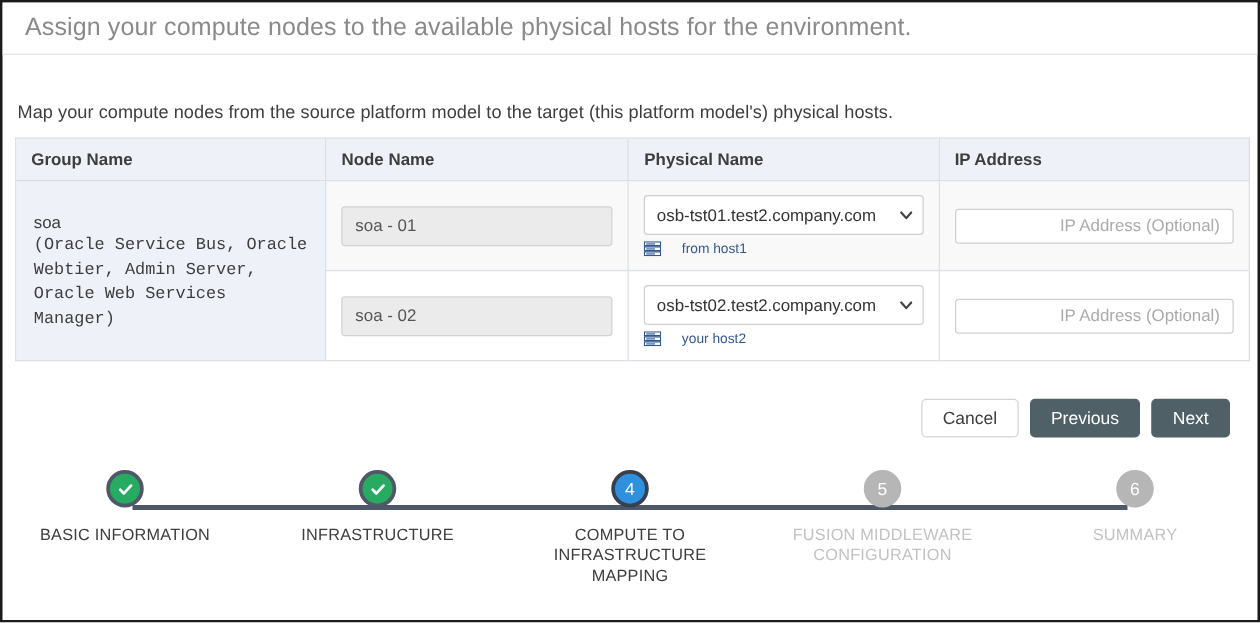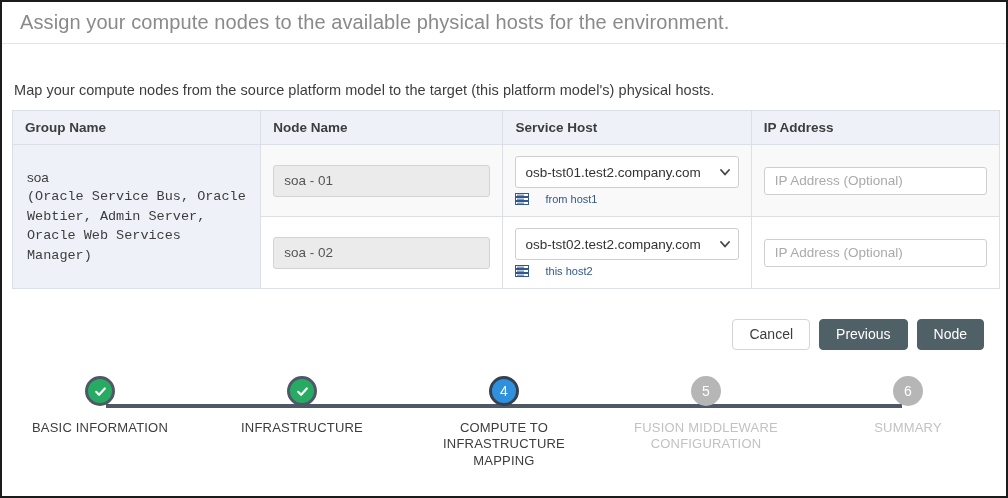"Service Host" th { text: Service Host -> Physical Name }
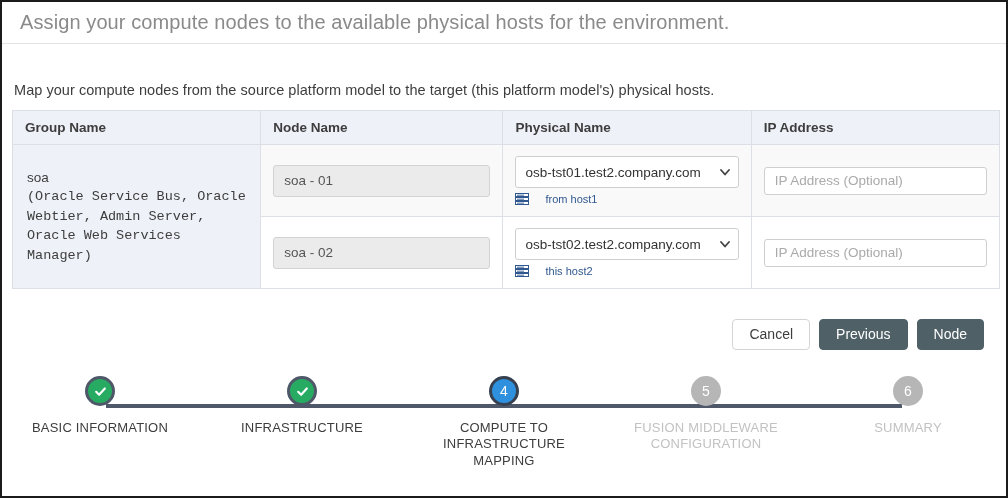"IP Address (Optional)" .ip-input { text-align: none -> right }
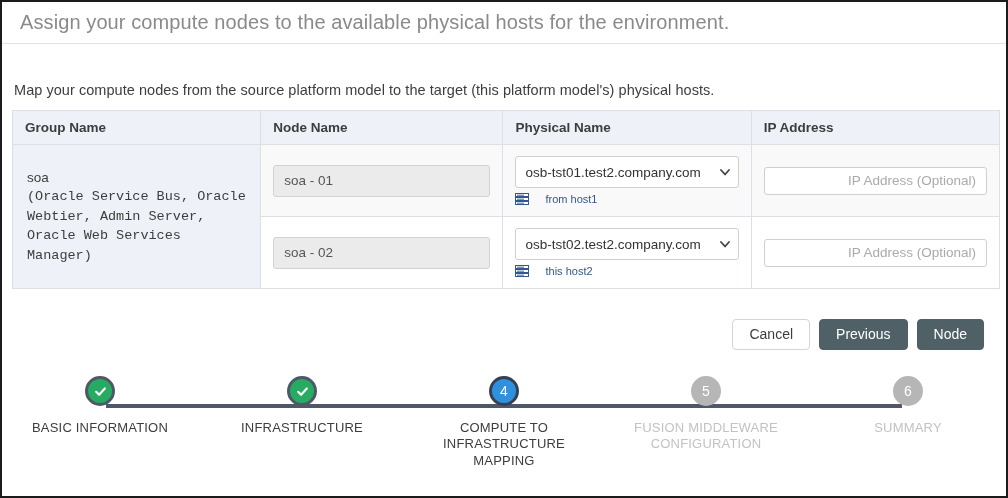"this host2" span.from-host-text { text: this -> your }
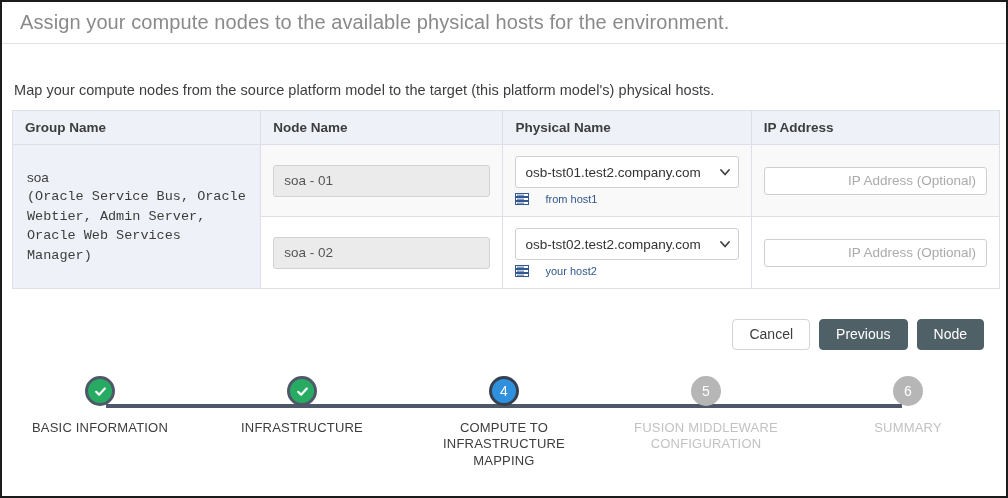"Node" button.btn { text: Node -> Next }
